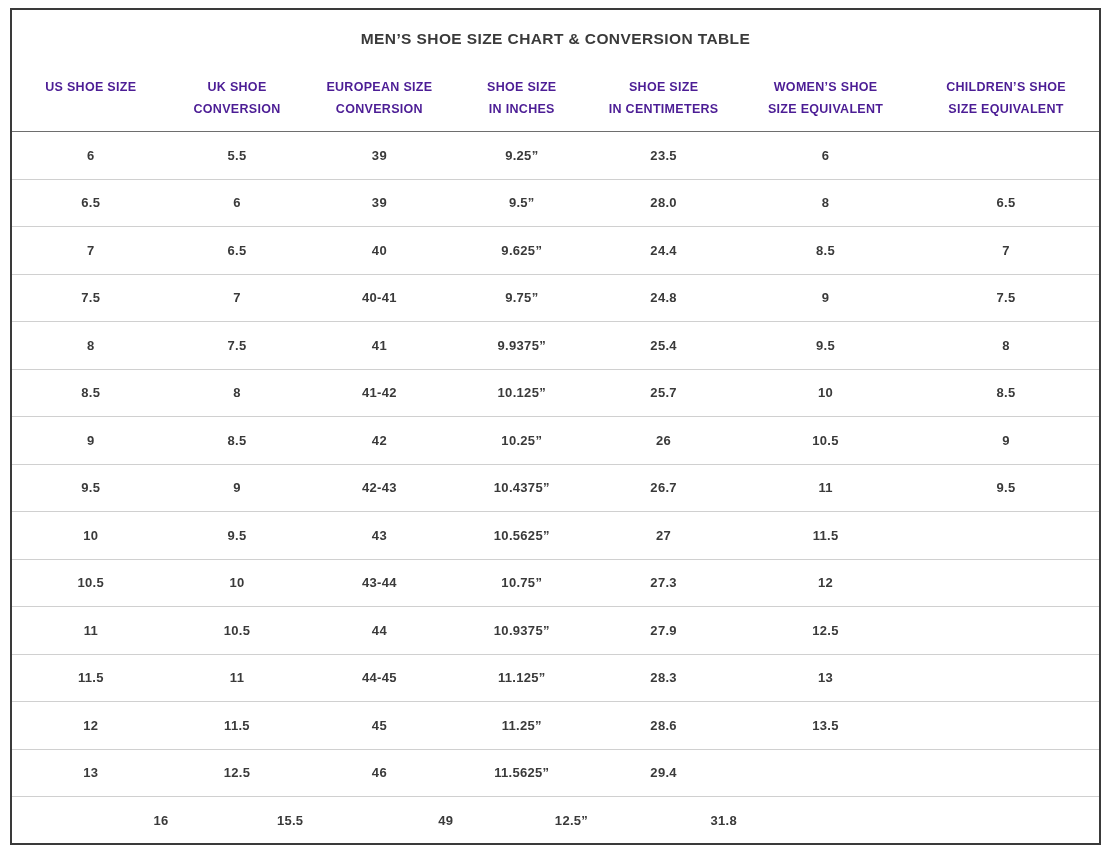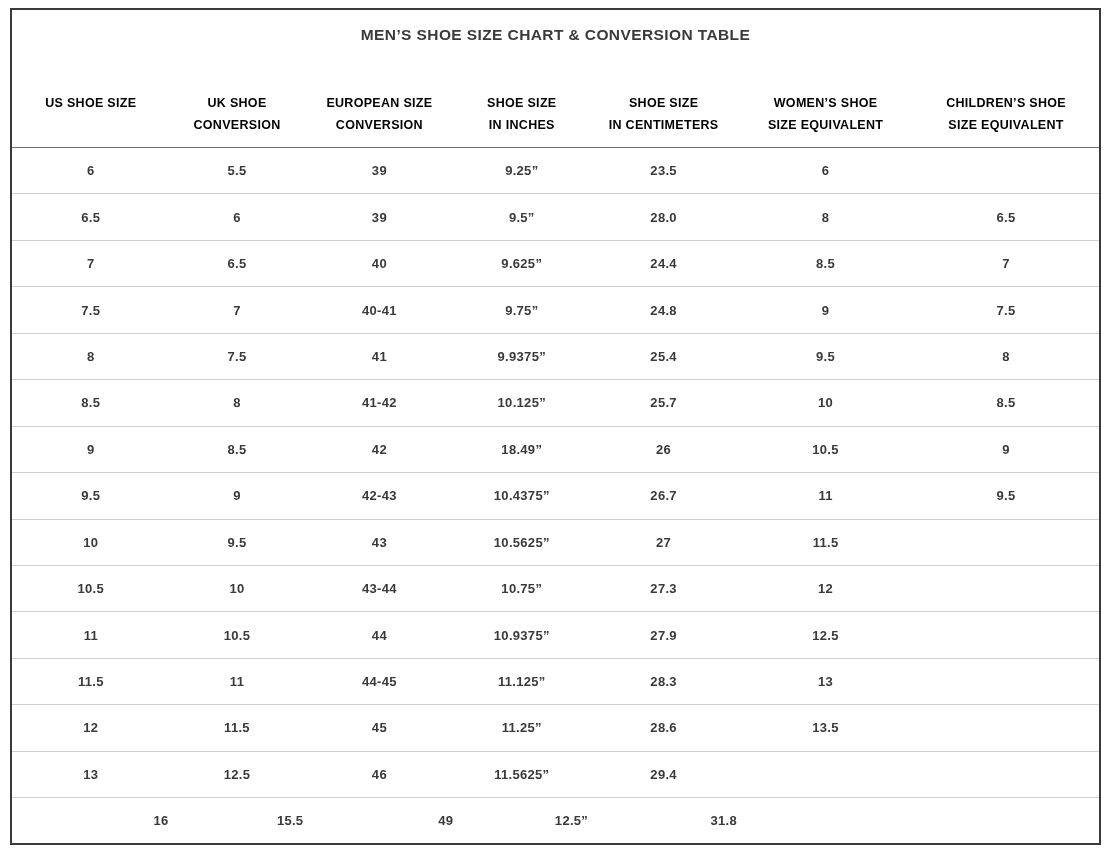"MEN’S SHOE SIZE CHART &" .title-bar { align-items: flex-start -> center; margin-top: 16px -> none }
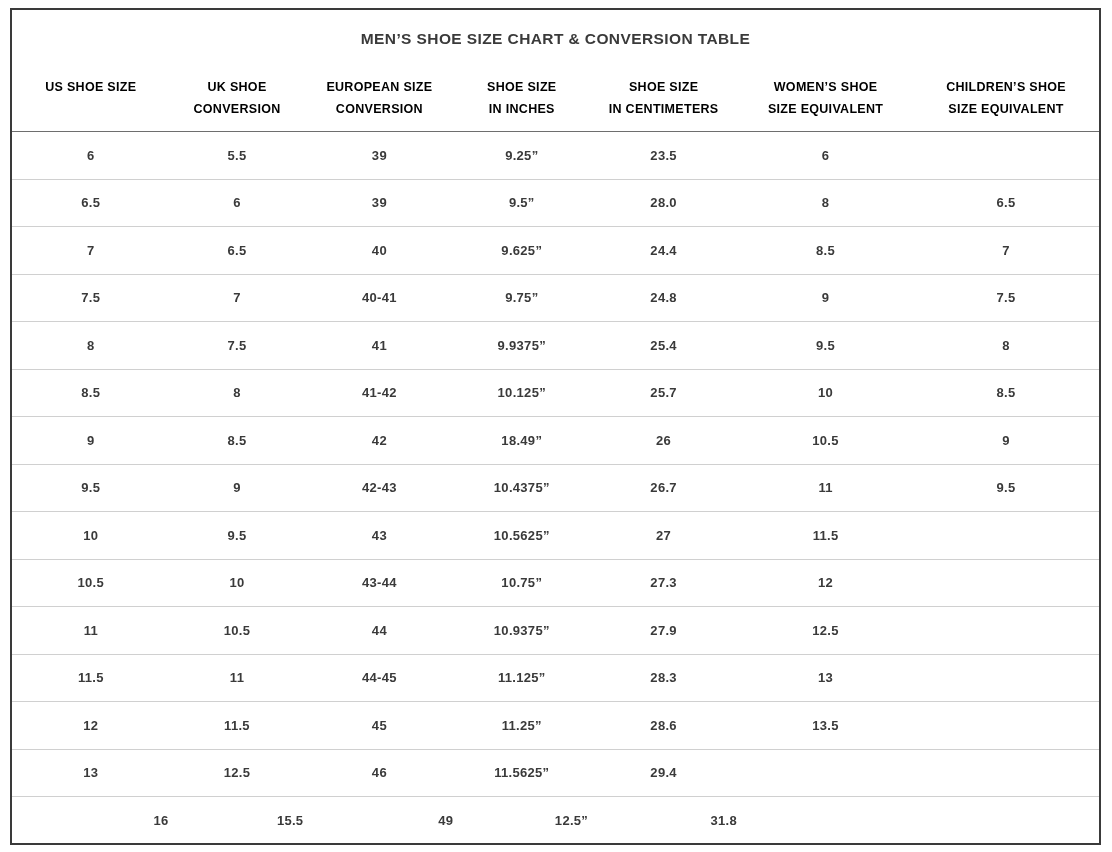"US SHOE SIZE" table.size-table thead th { color: #000000 -> #4c1d95 }
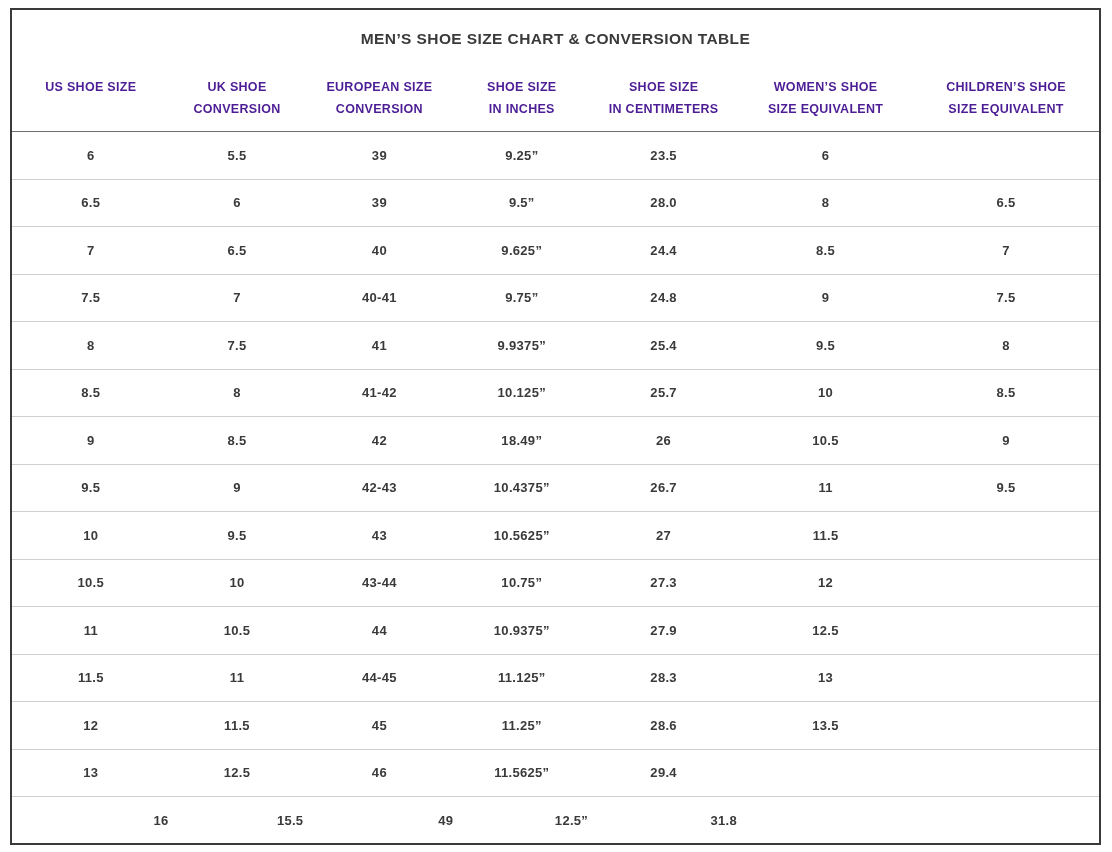"18.49”" td { text: 18.49 -> 10.25 }
